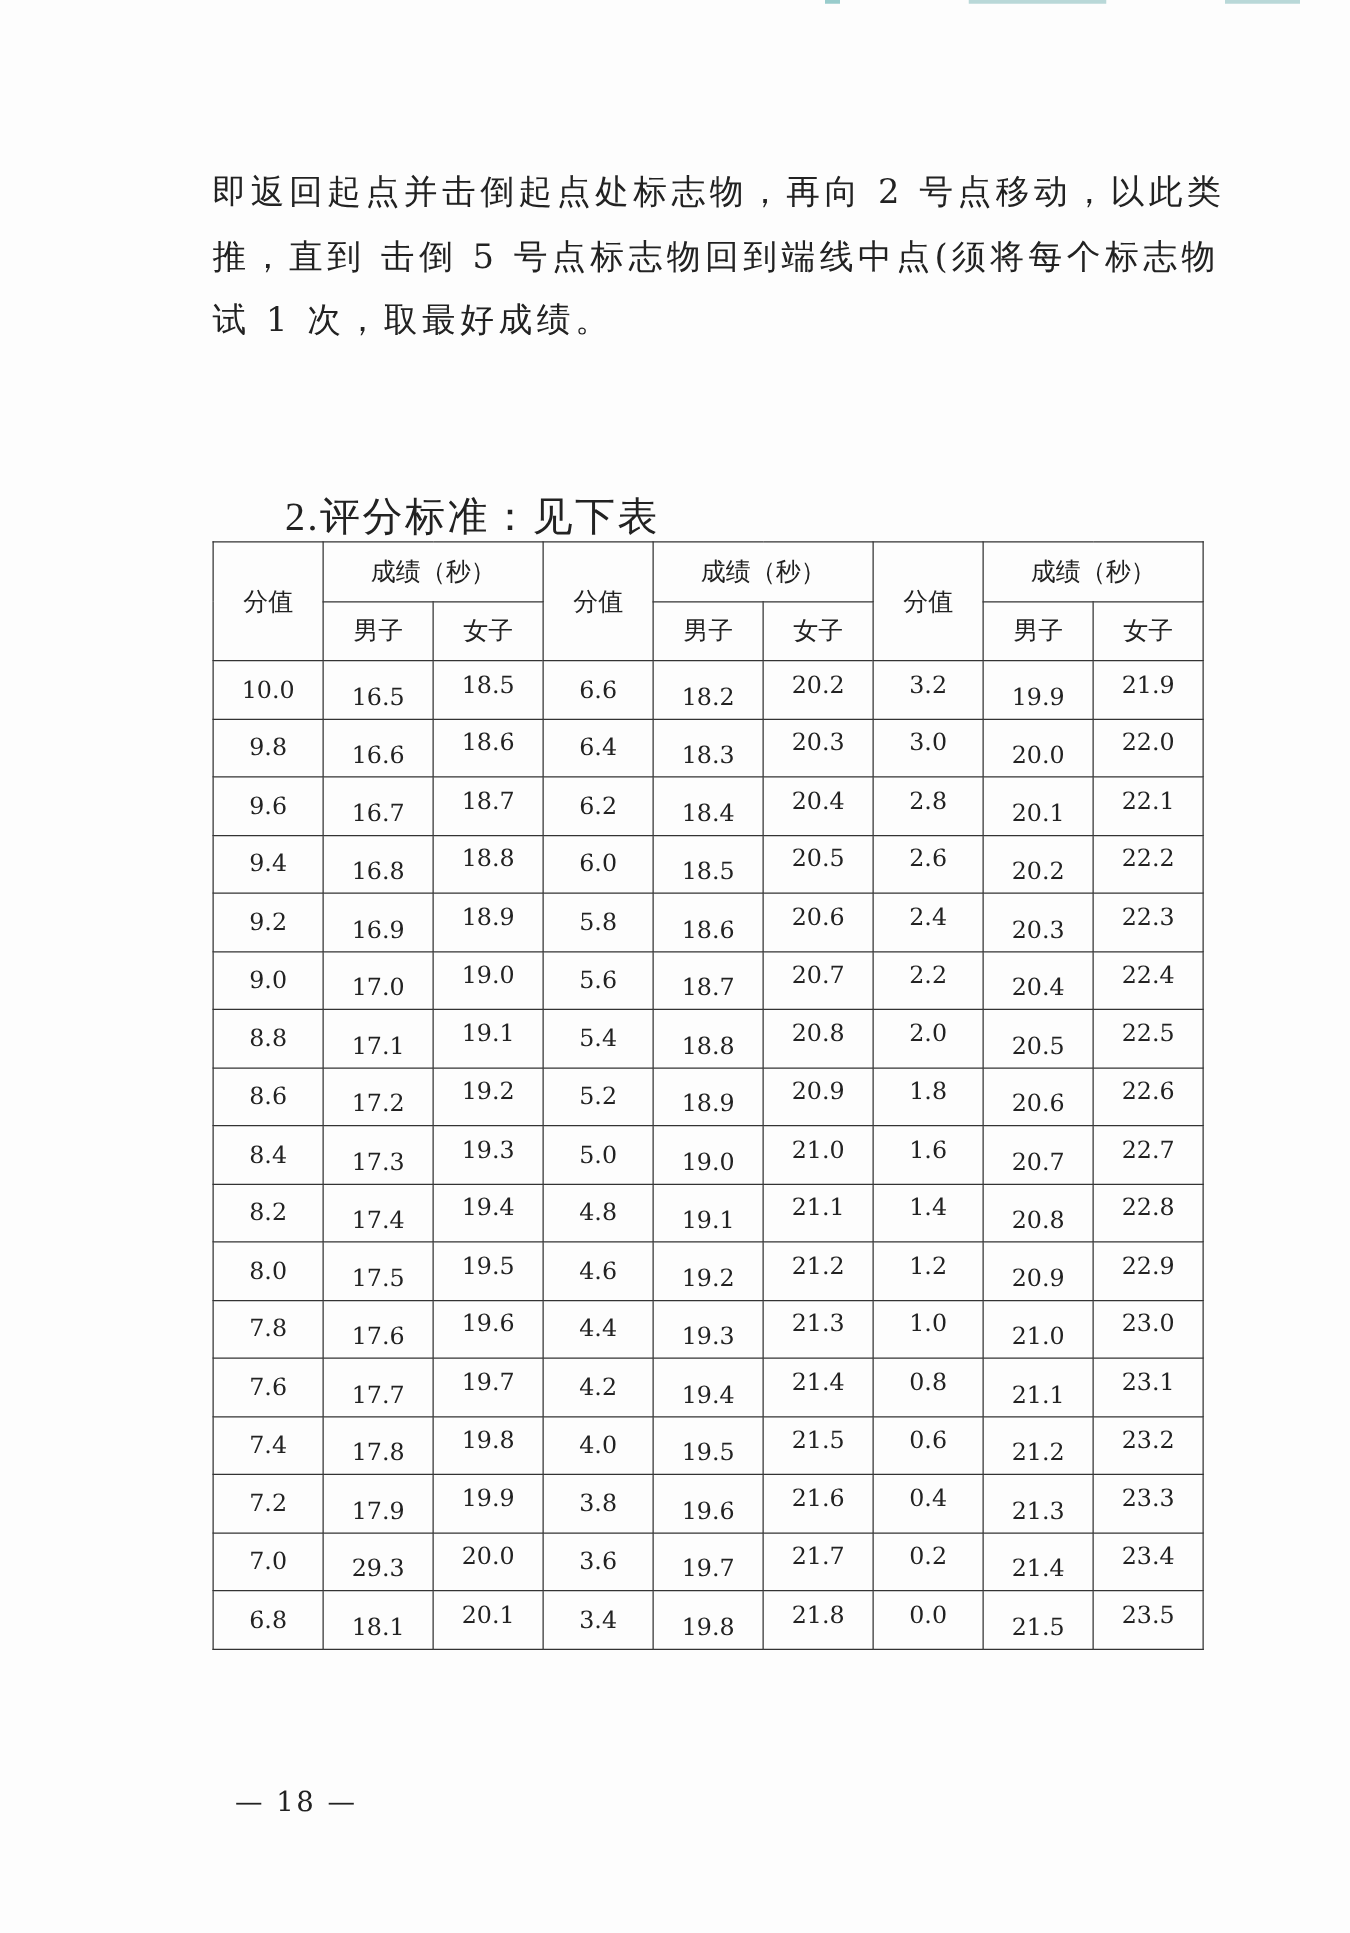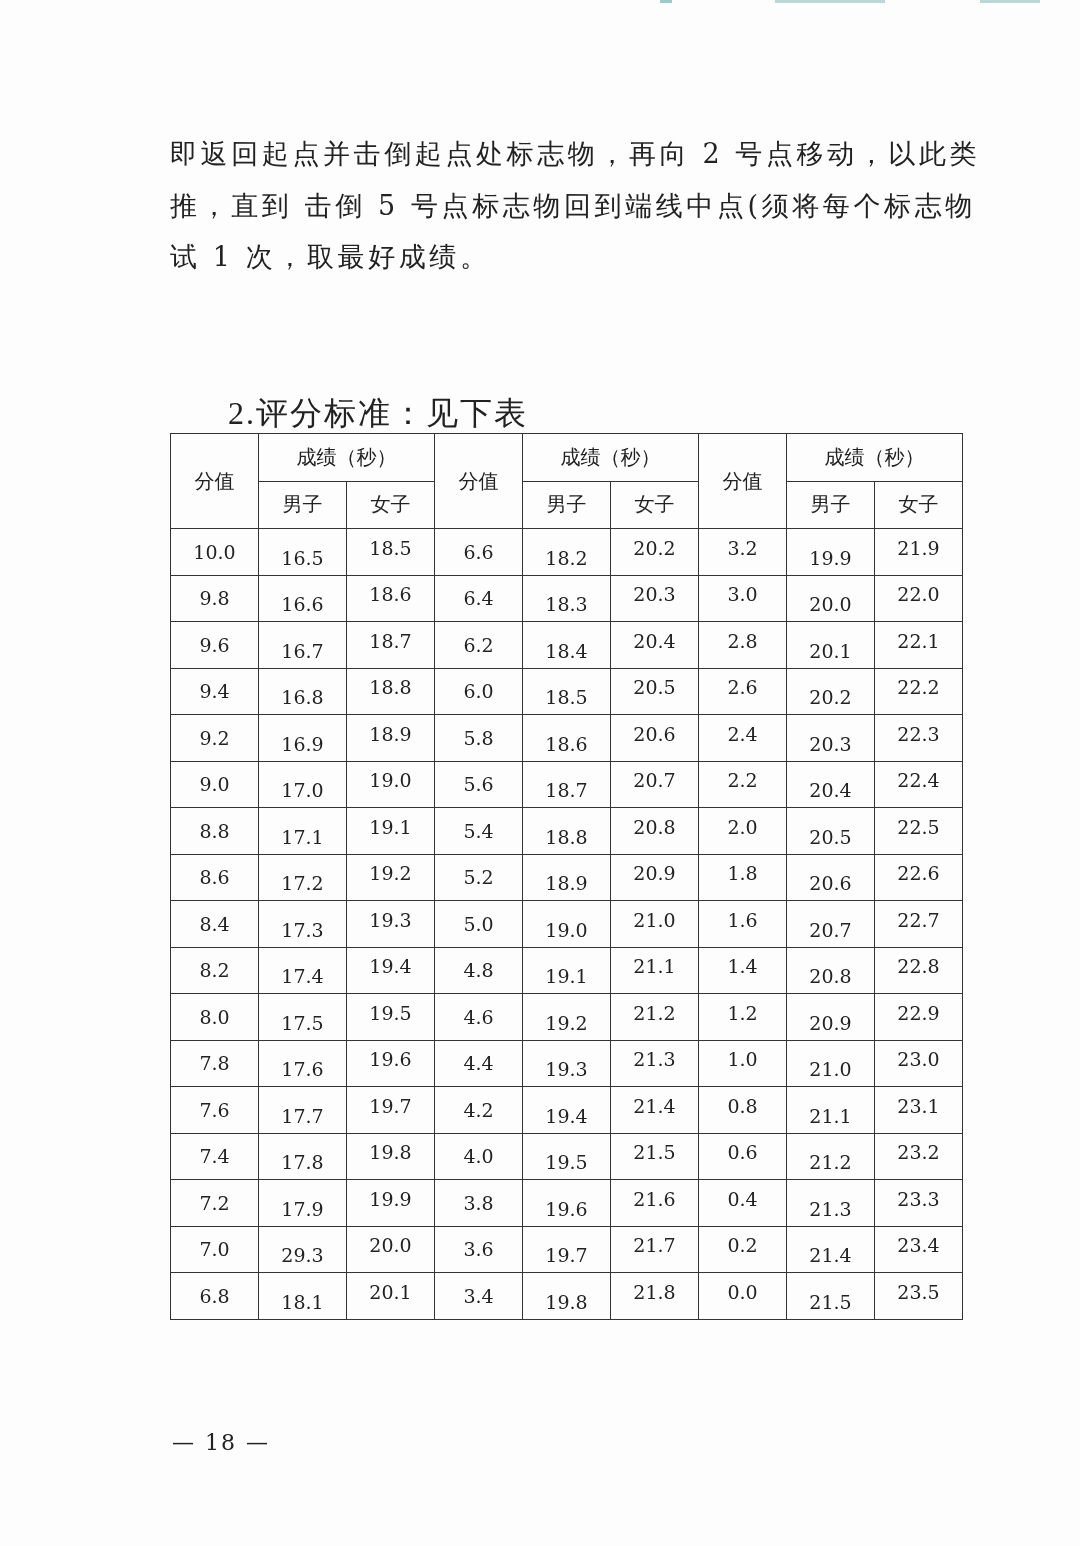"— 18 —" .footer { left: 172px -> 188px }
